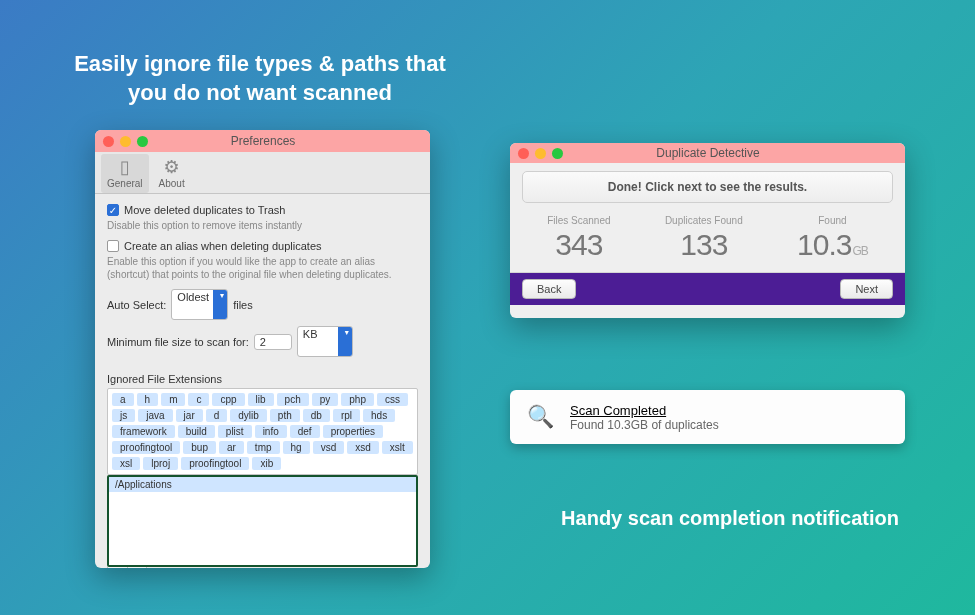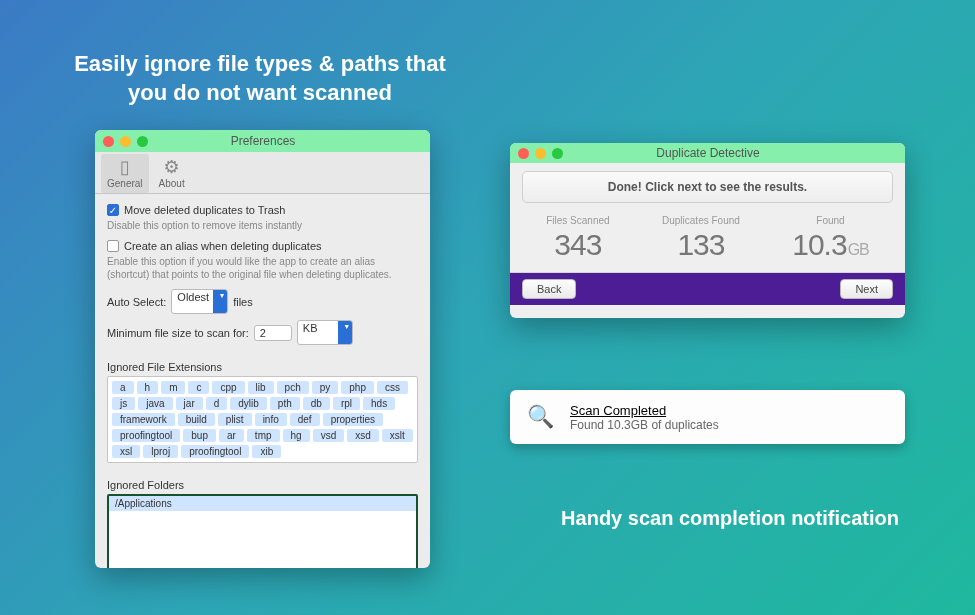"Preferences" .titlebar { background: #86efac -> #fca5a5 }
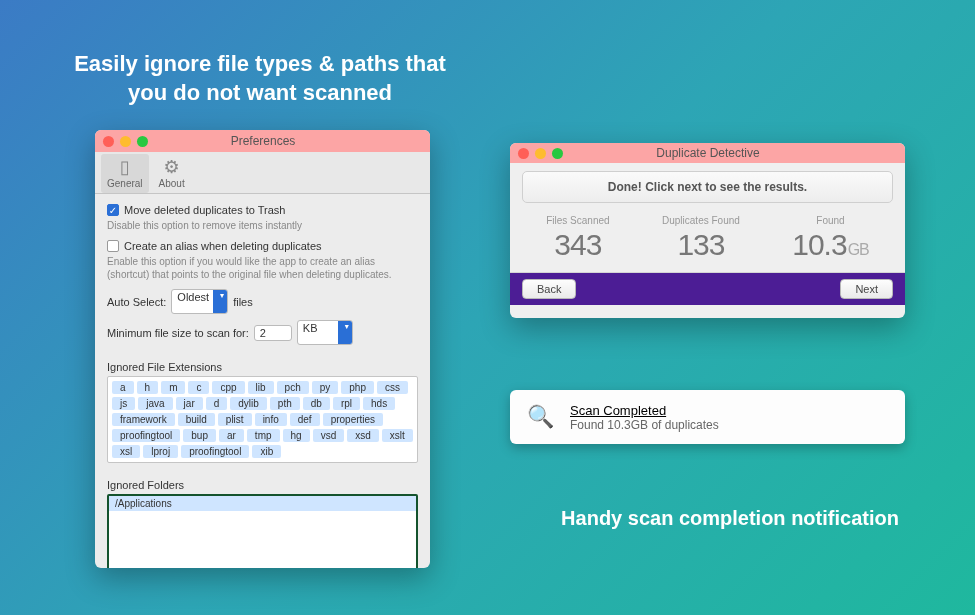"GB" .stat-unit { font-size: 16px -> 12px }
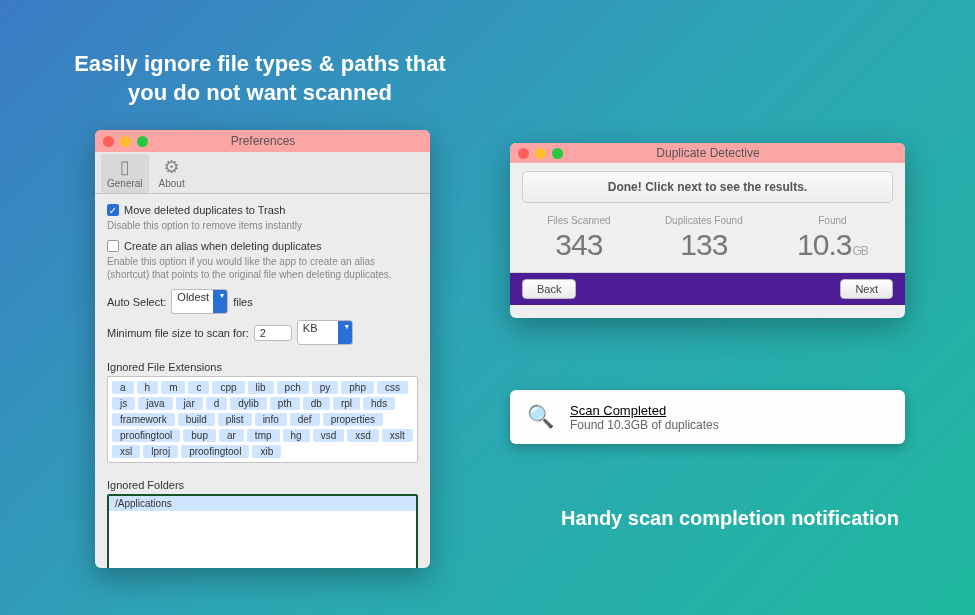"Oldest" .select { padding: 1px 18px 10px 5px -> 1px 18px 16px 5px }
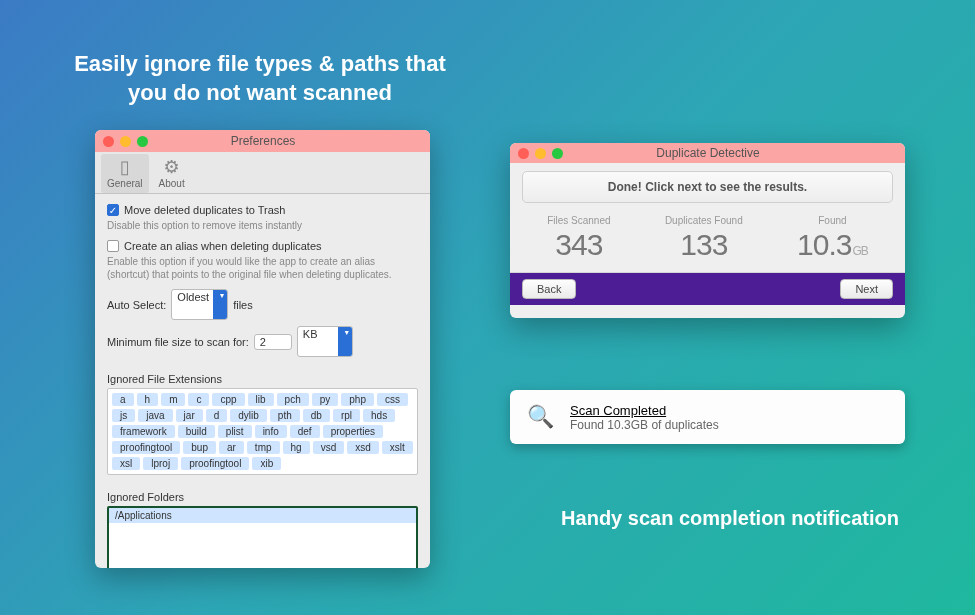"Ignored Folders" div.section-label { html: <div>Ignored Folders</div> -> none }
